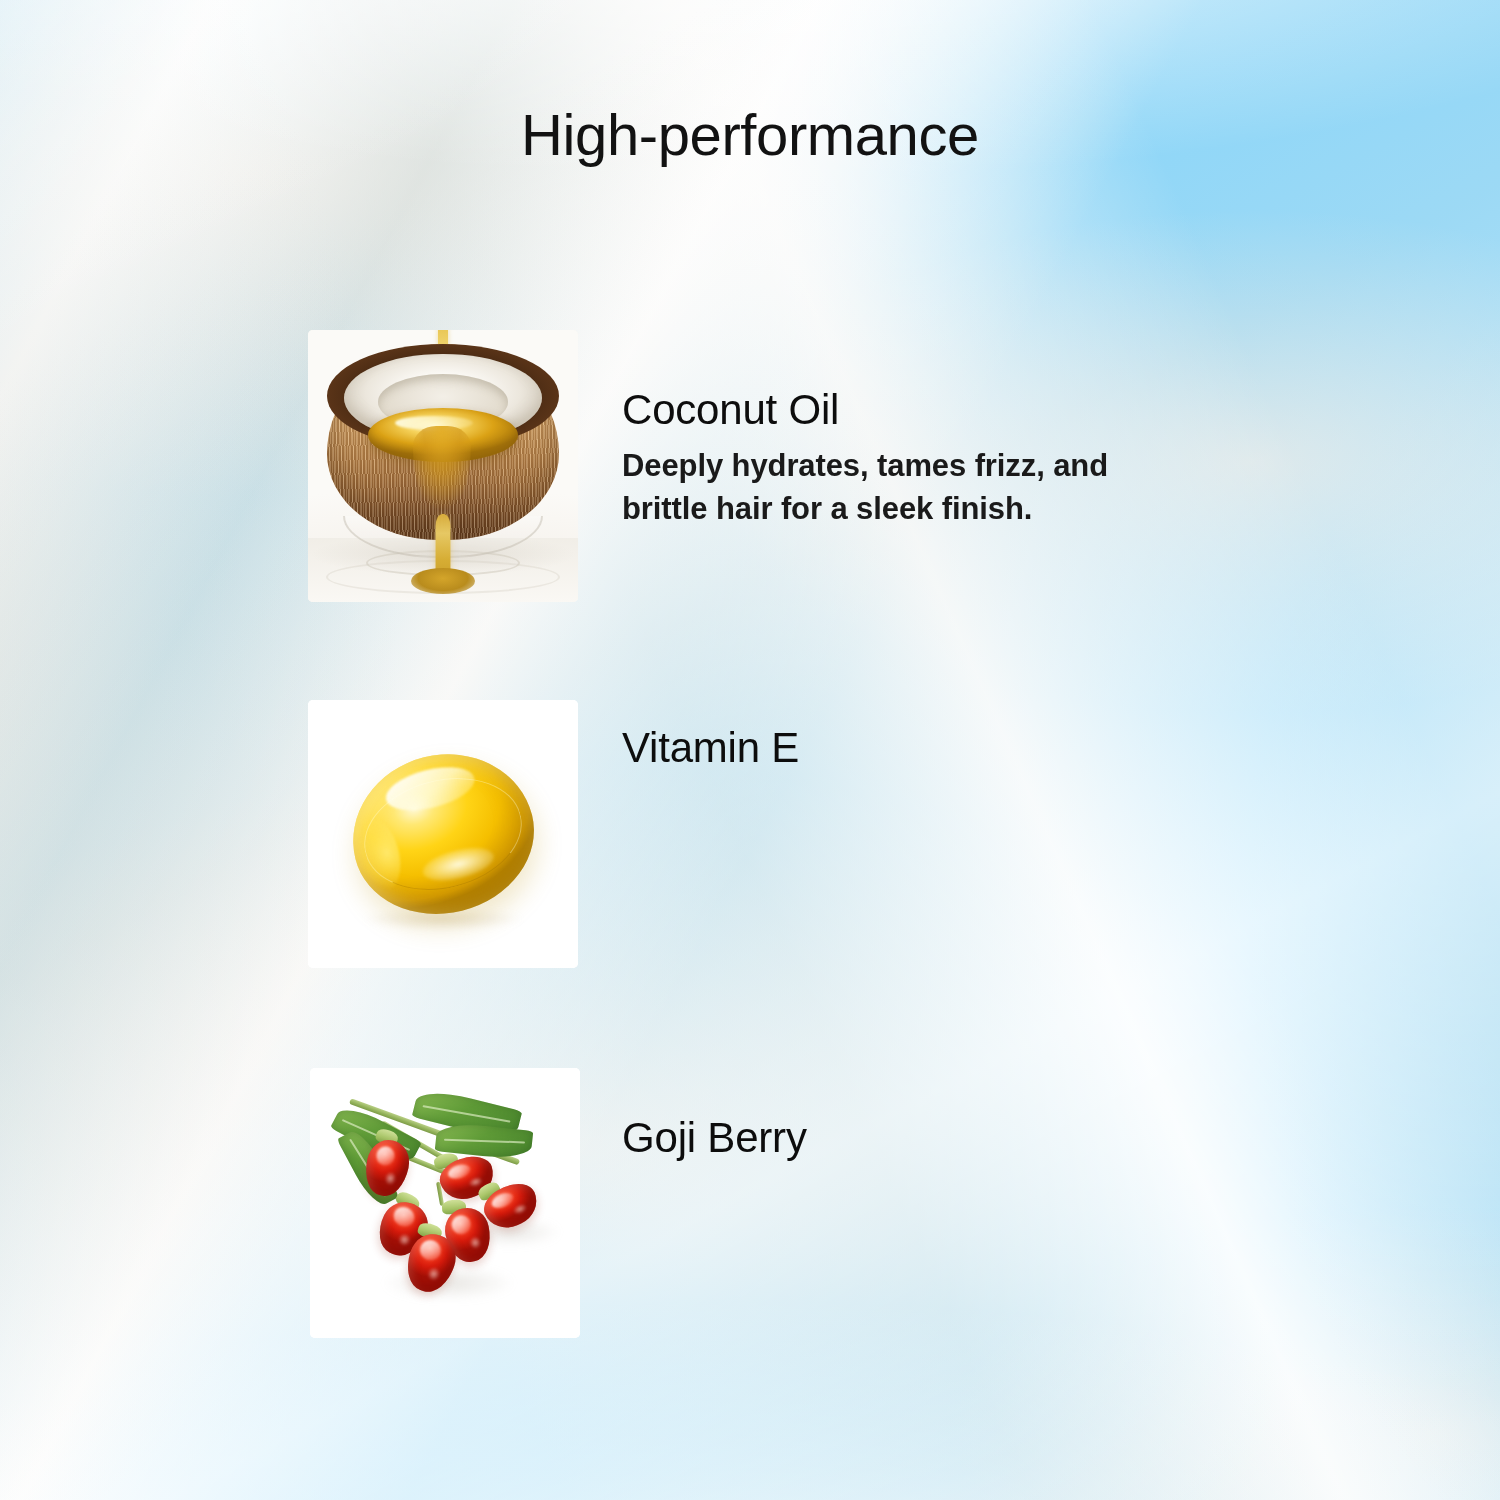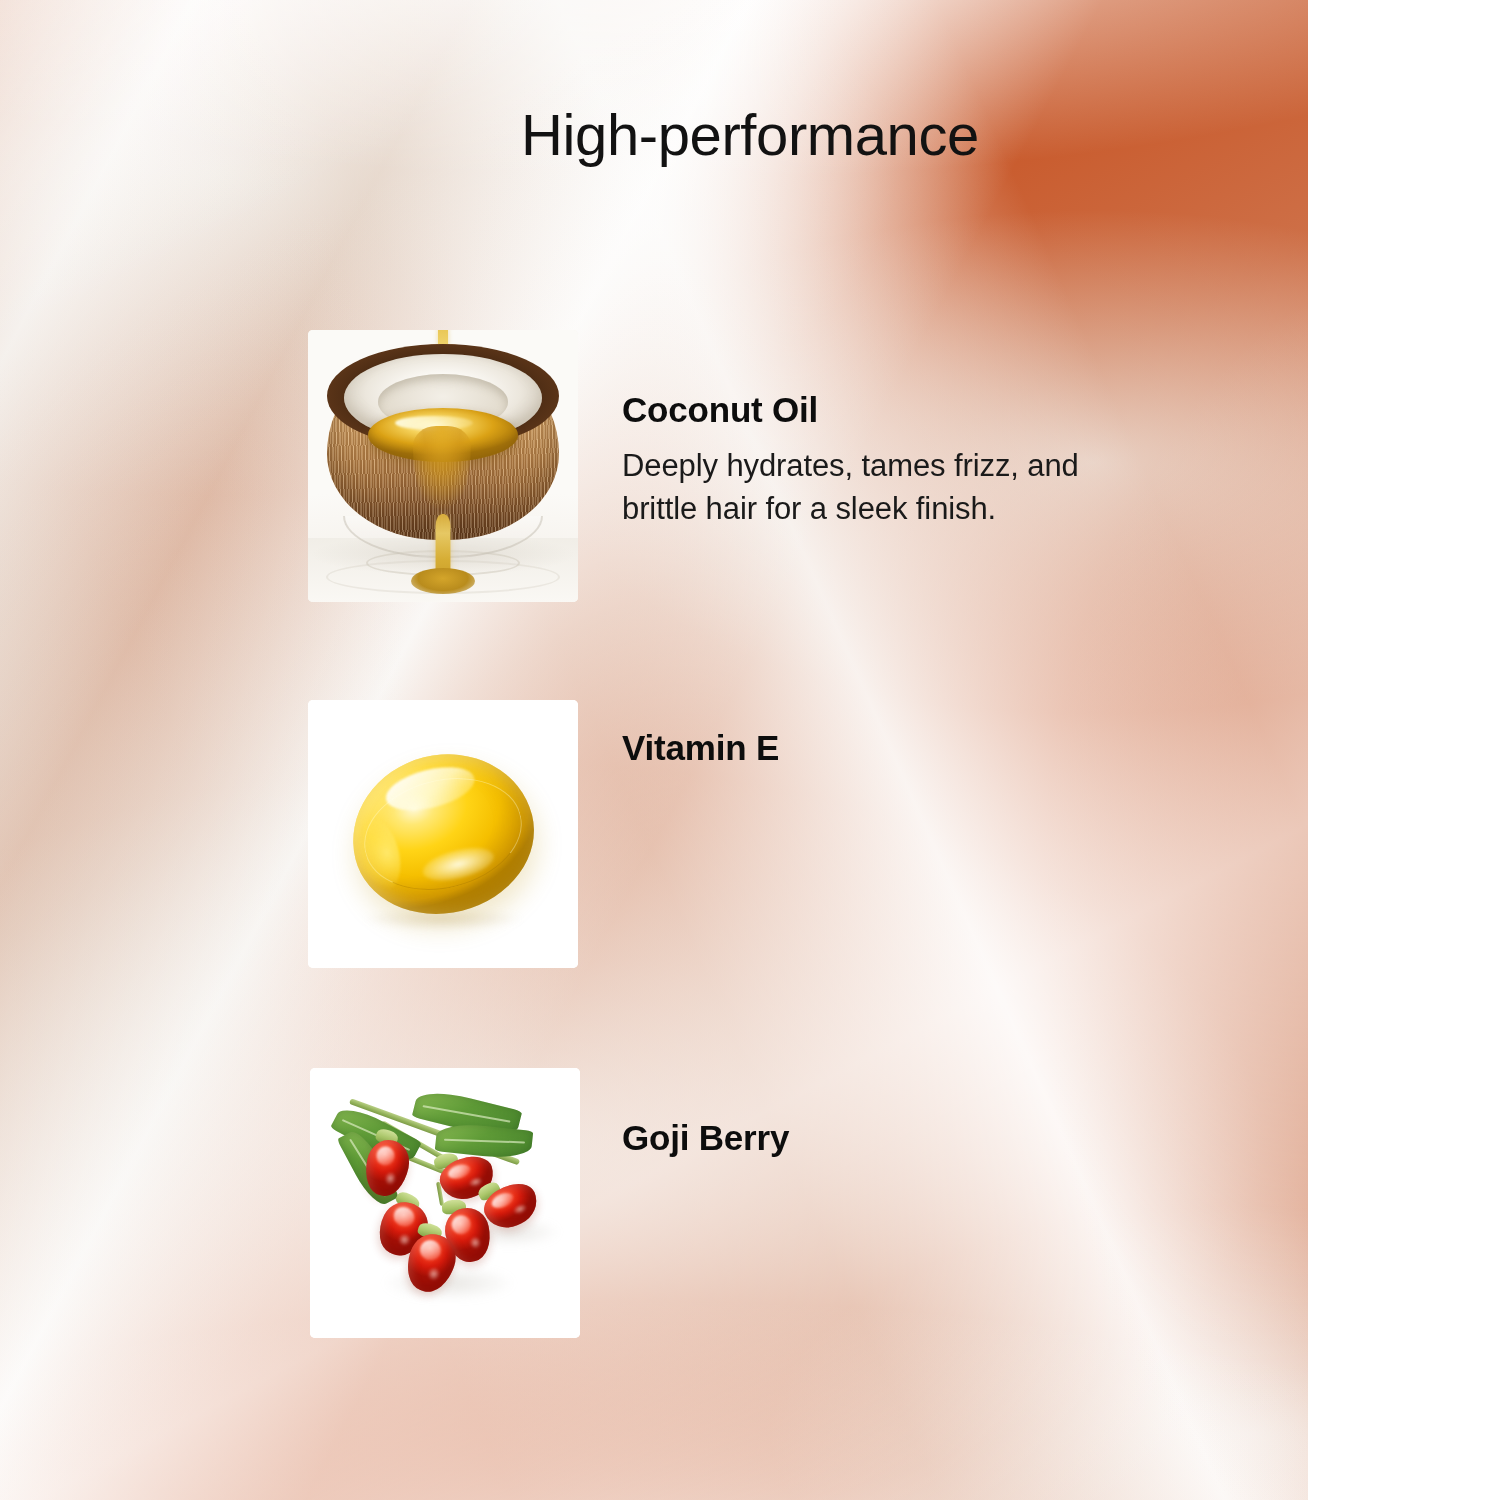"High-performance" #page { background: #c2410c -> #7dd3fc; width: 1308px -> 1500px }
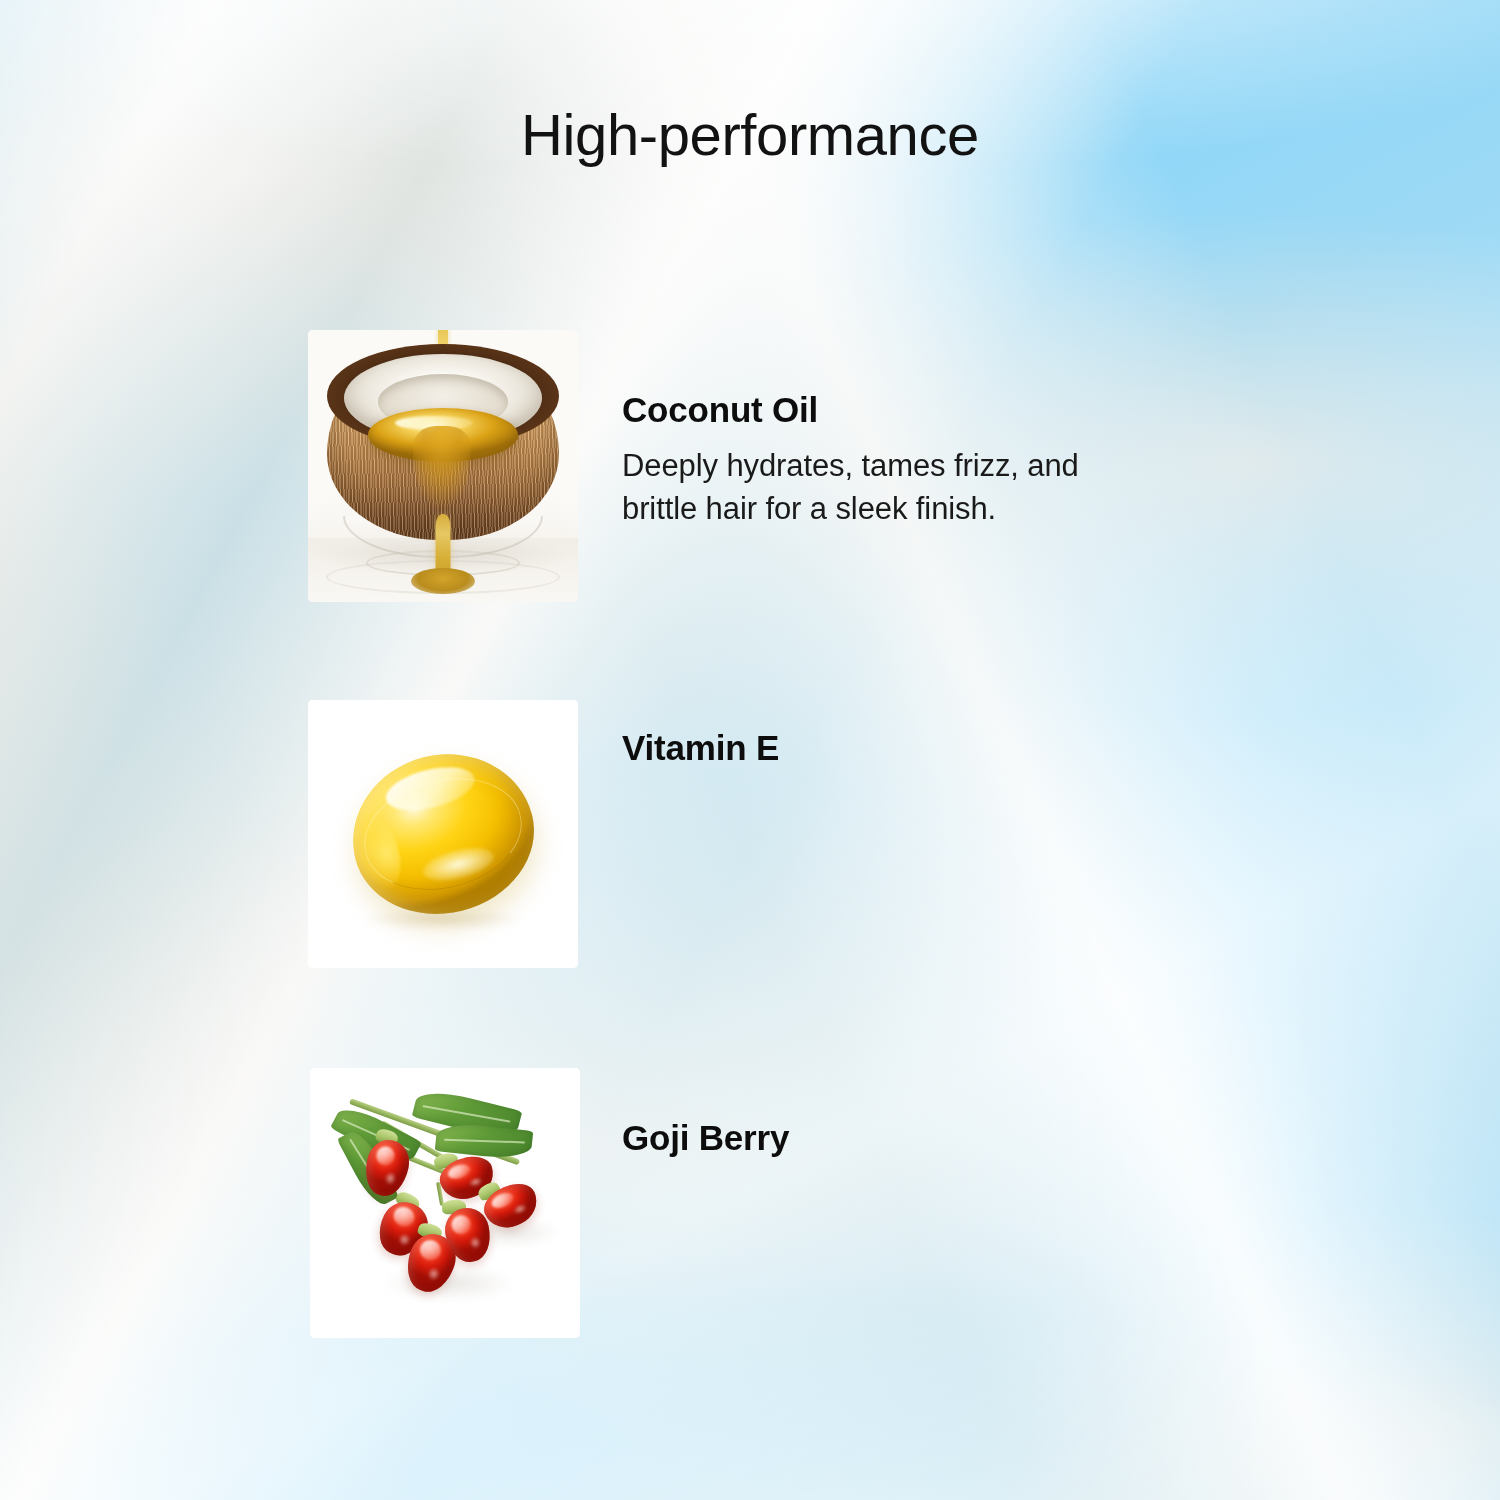"Coconut Oil" .ing-name { font-size: 35px -> 42px; font-weight: 700 -> 400 }
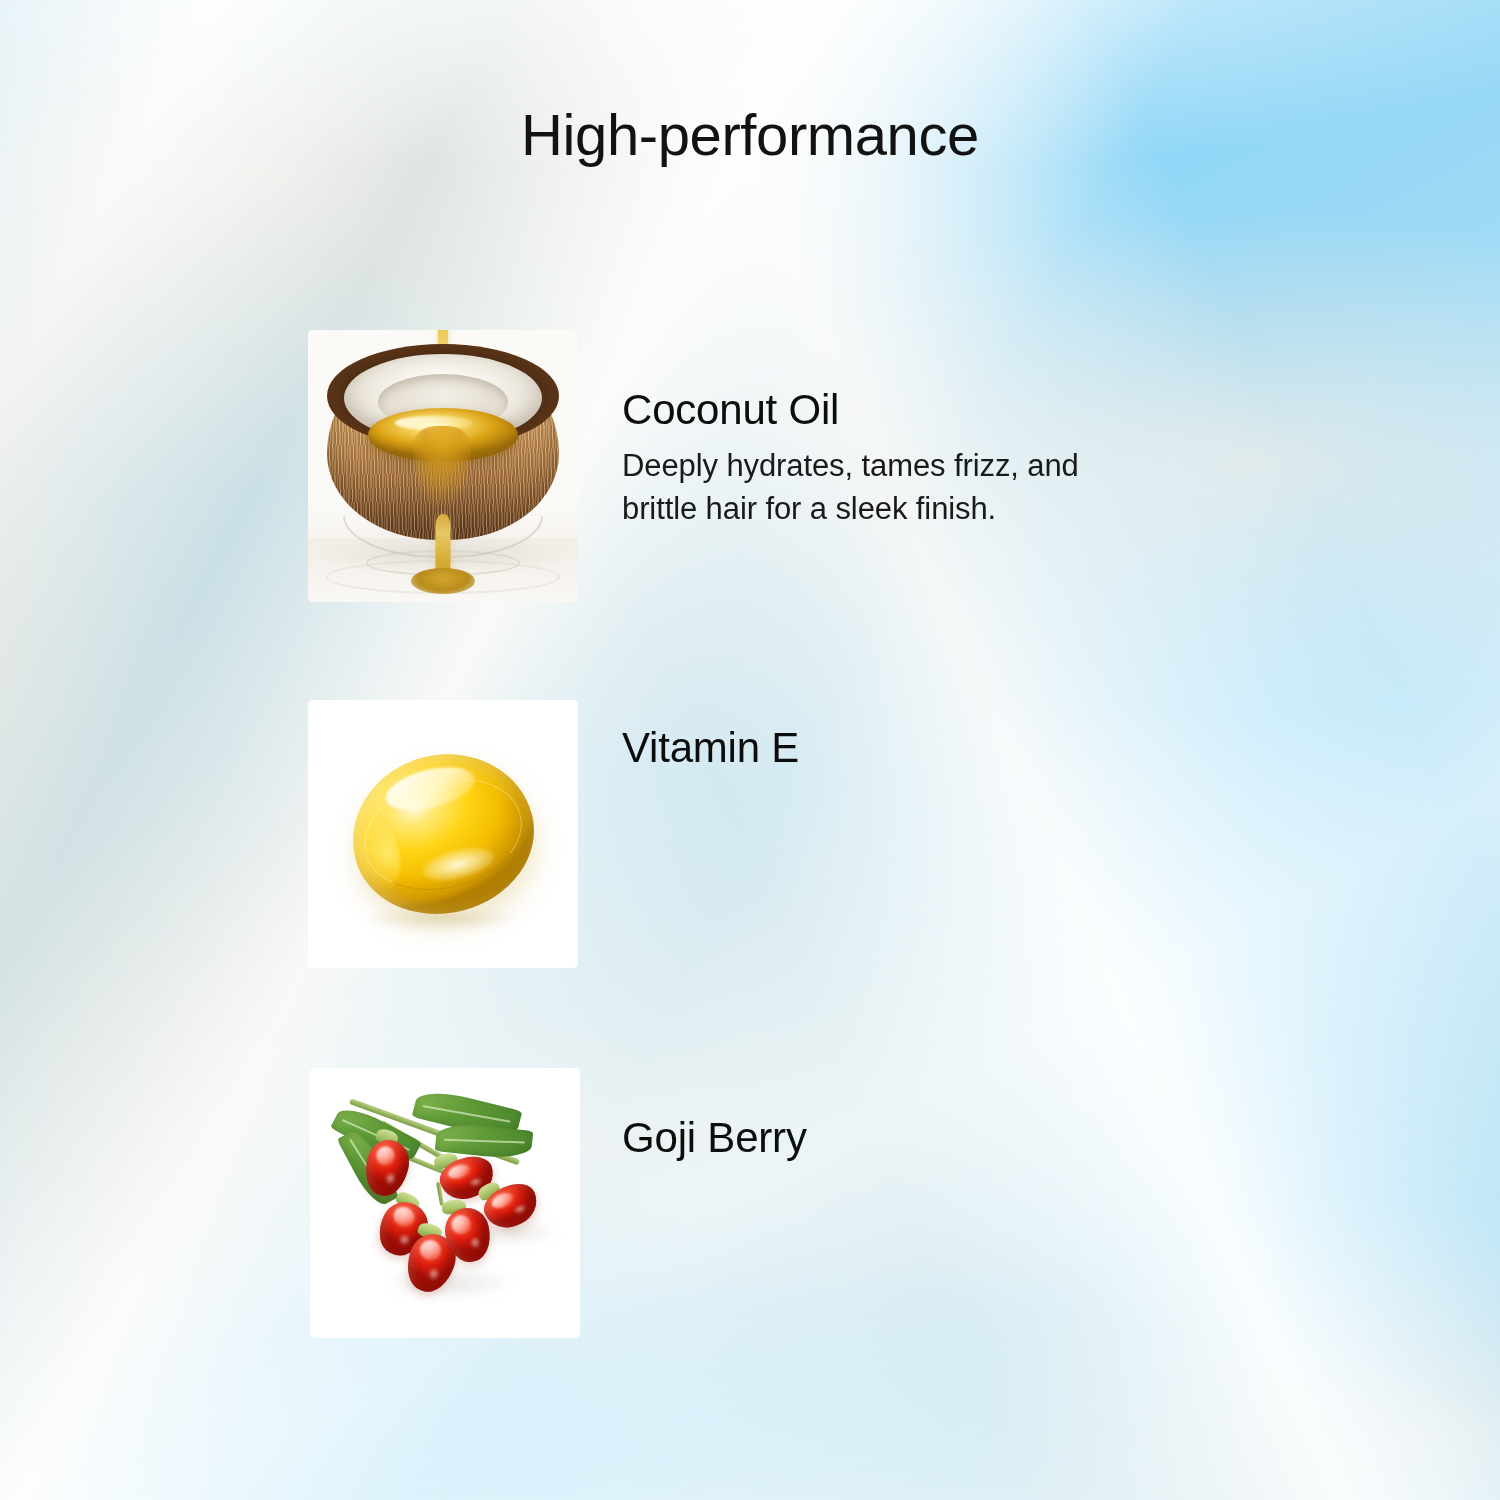"Deeply hydrates, tames frizz, and" .ing-desc { font-weight: 400 -> 700 }
